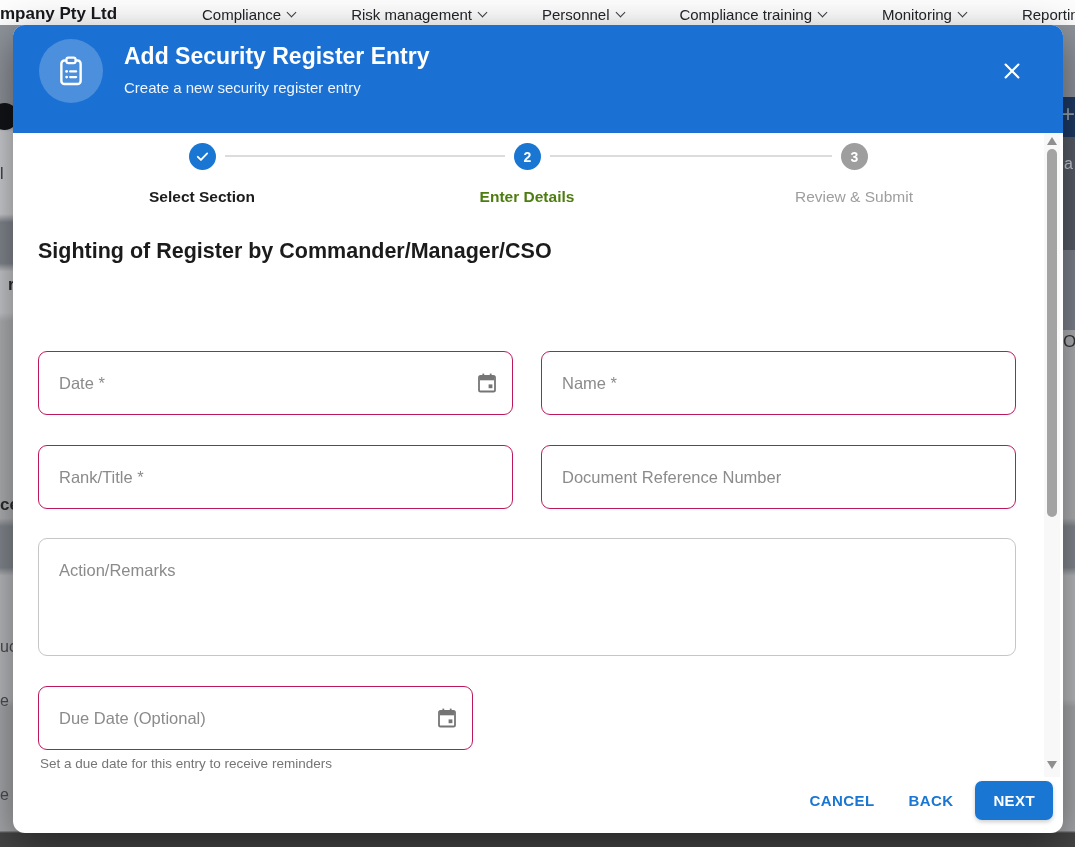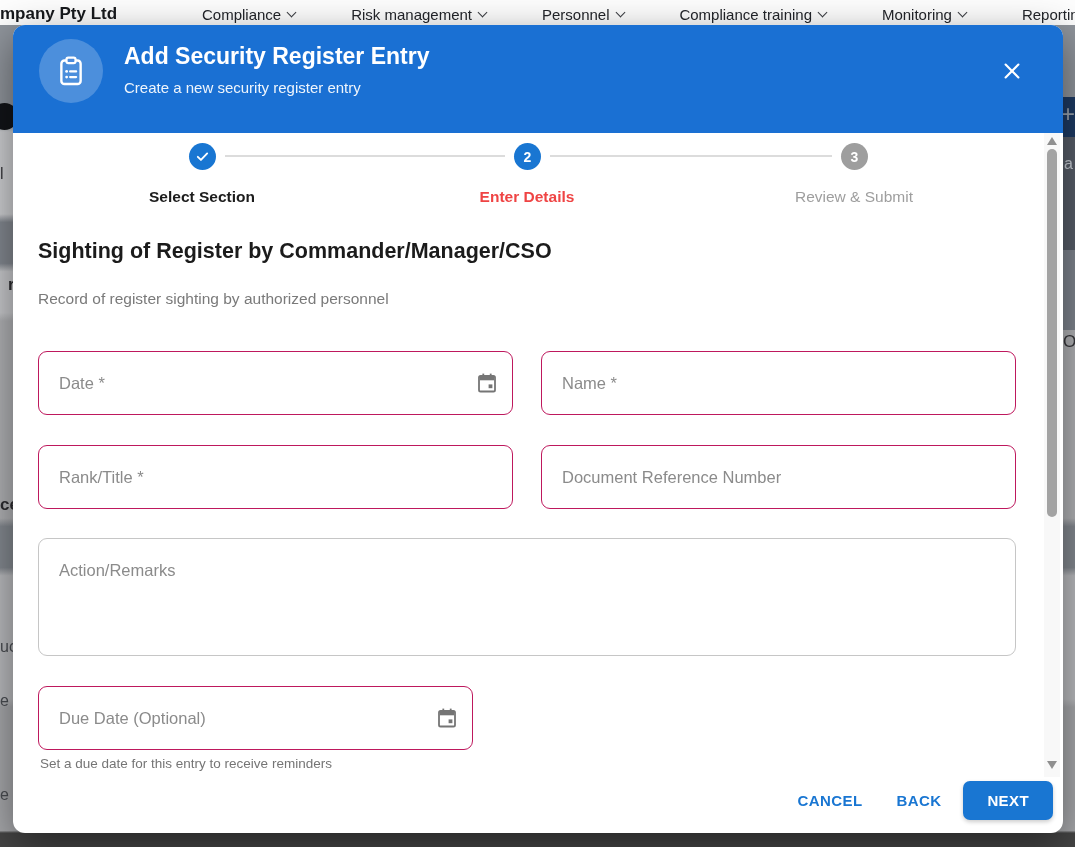"Enter Details" .sl2 { color: #ef4444 -> #4d7c0f }
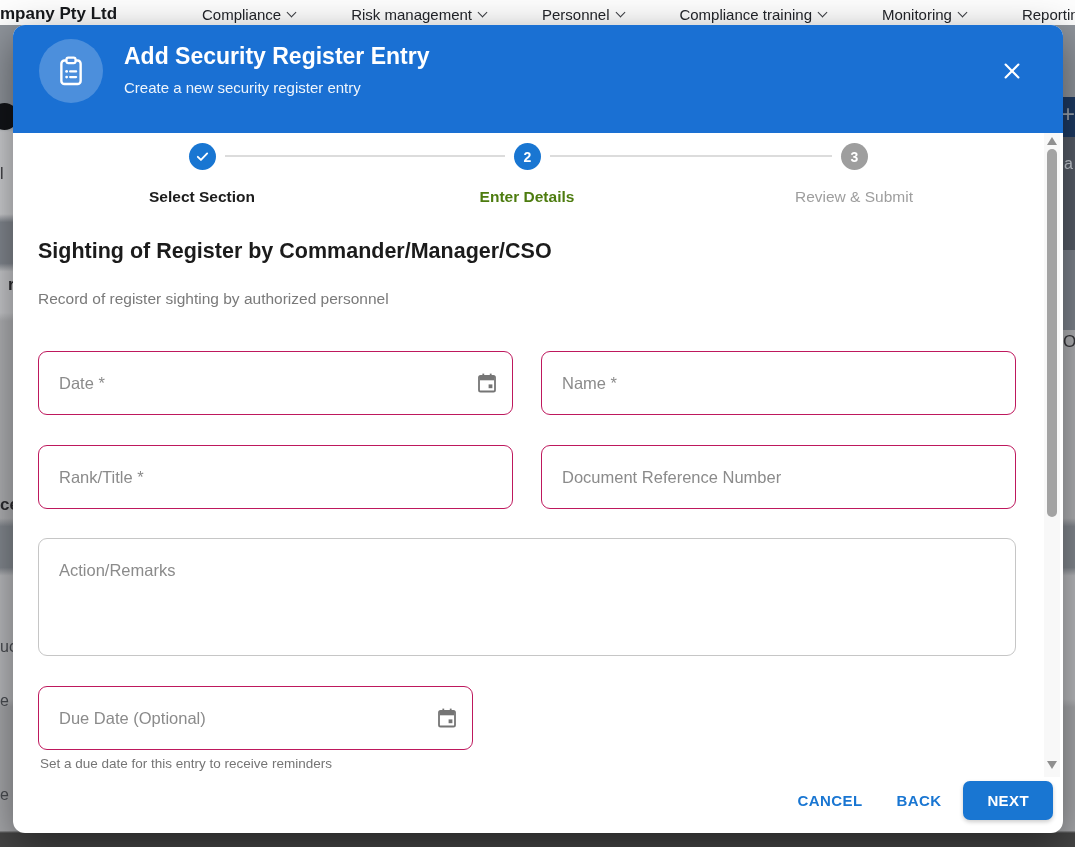"Record of register sighting by" div.sec-desc { html: <div>Record of register sighting by authorized personnel</div> -> none }
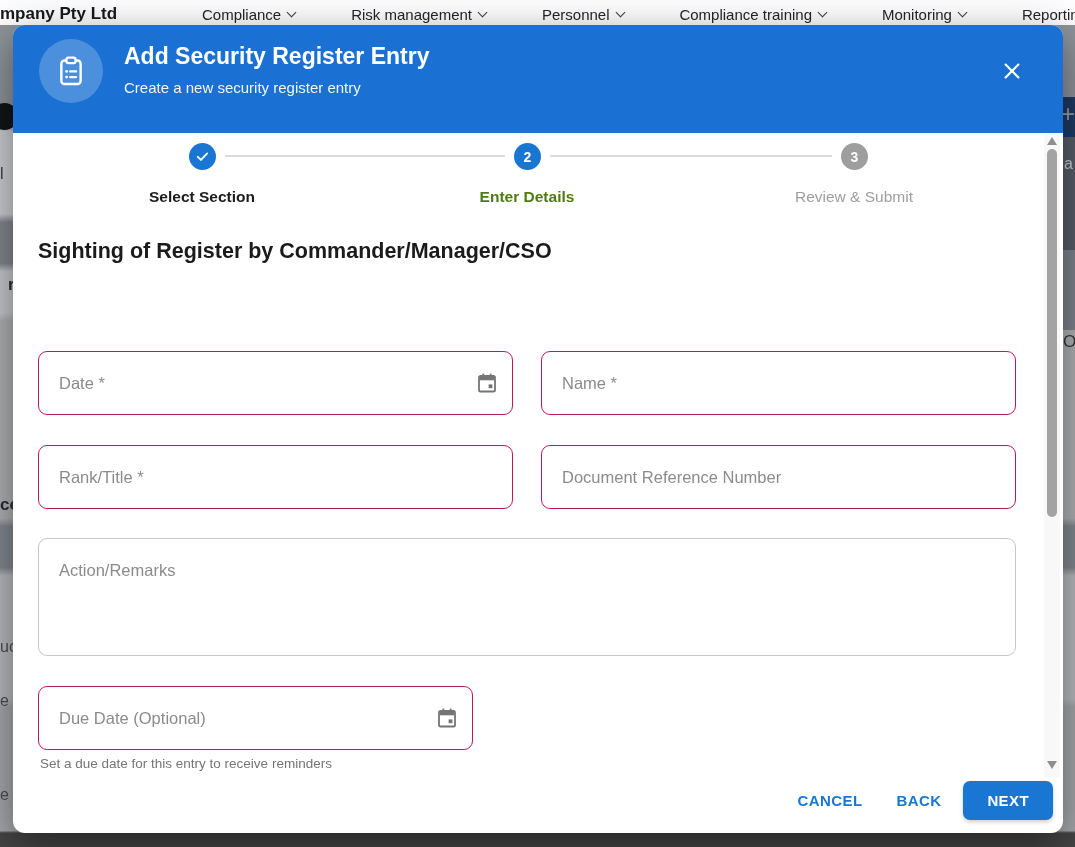"NEXT" .next-btn { padding: 11px 24px -> 11px 18px }
